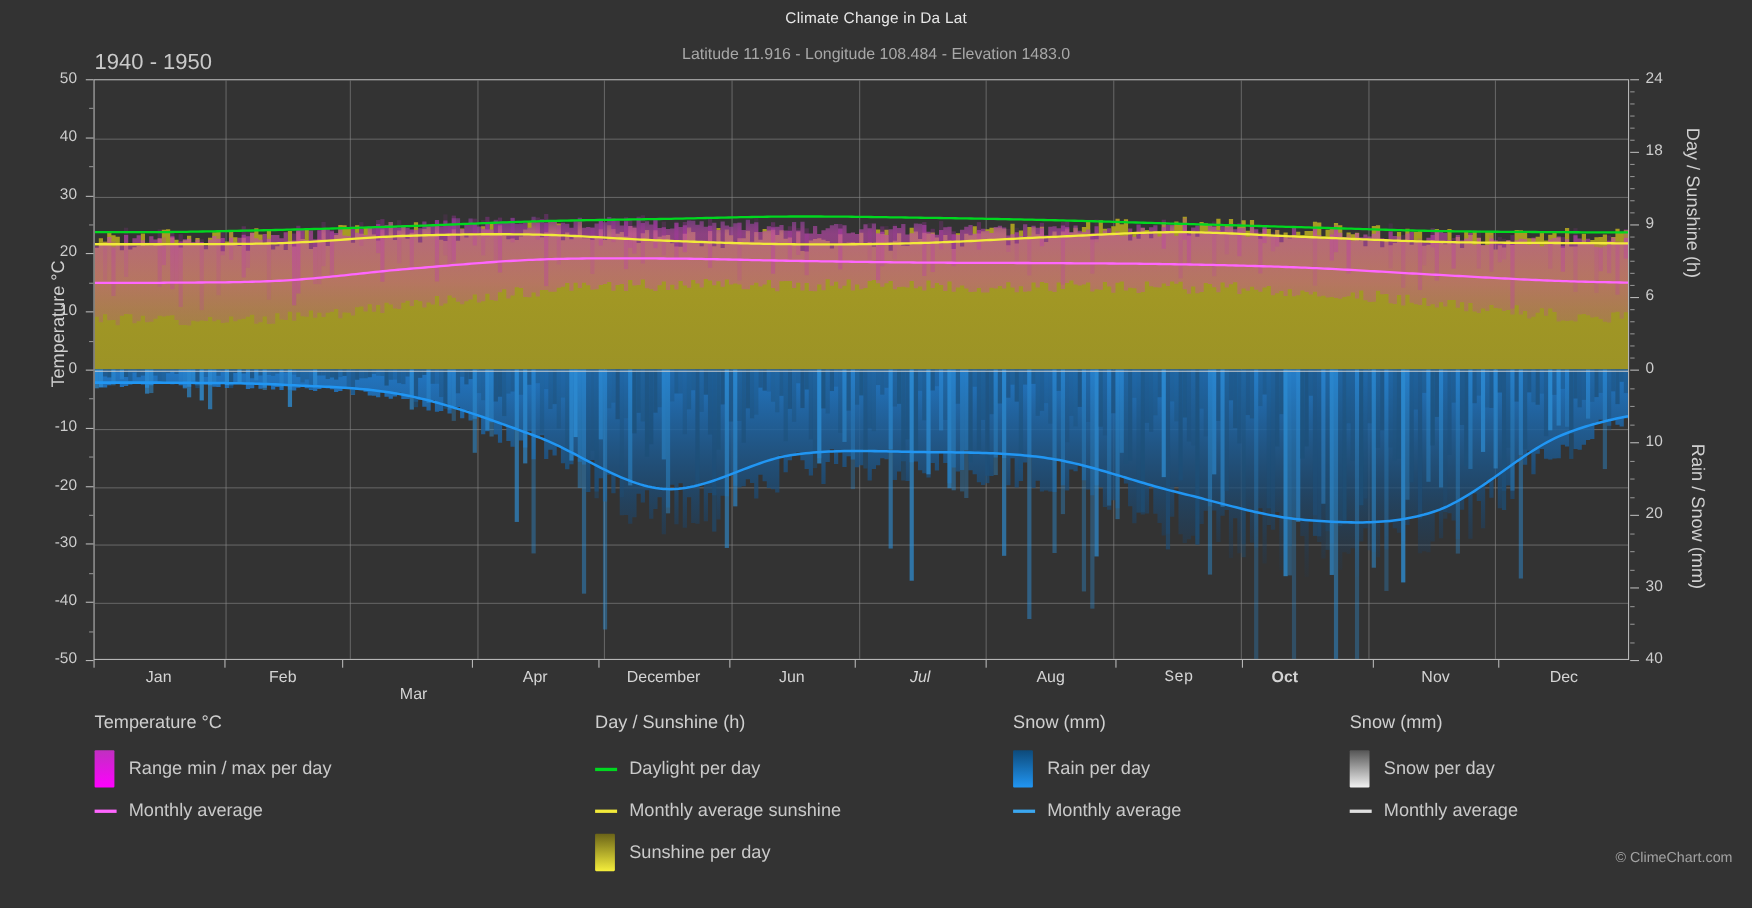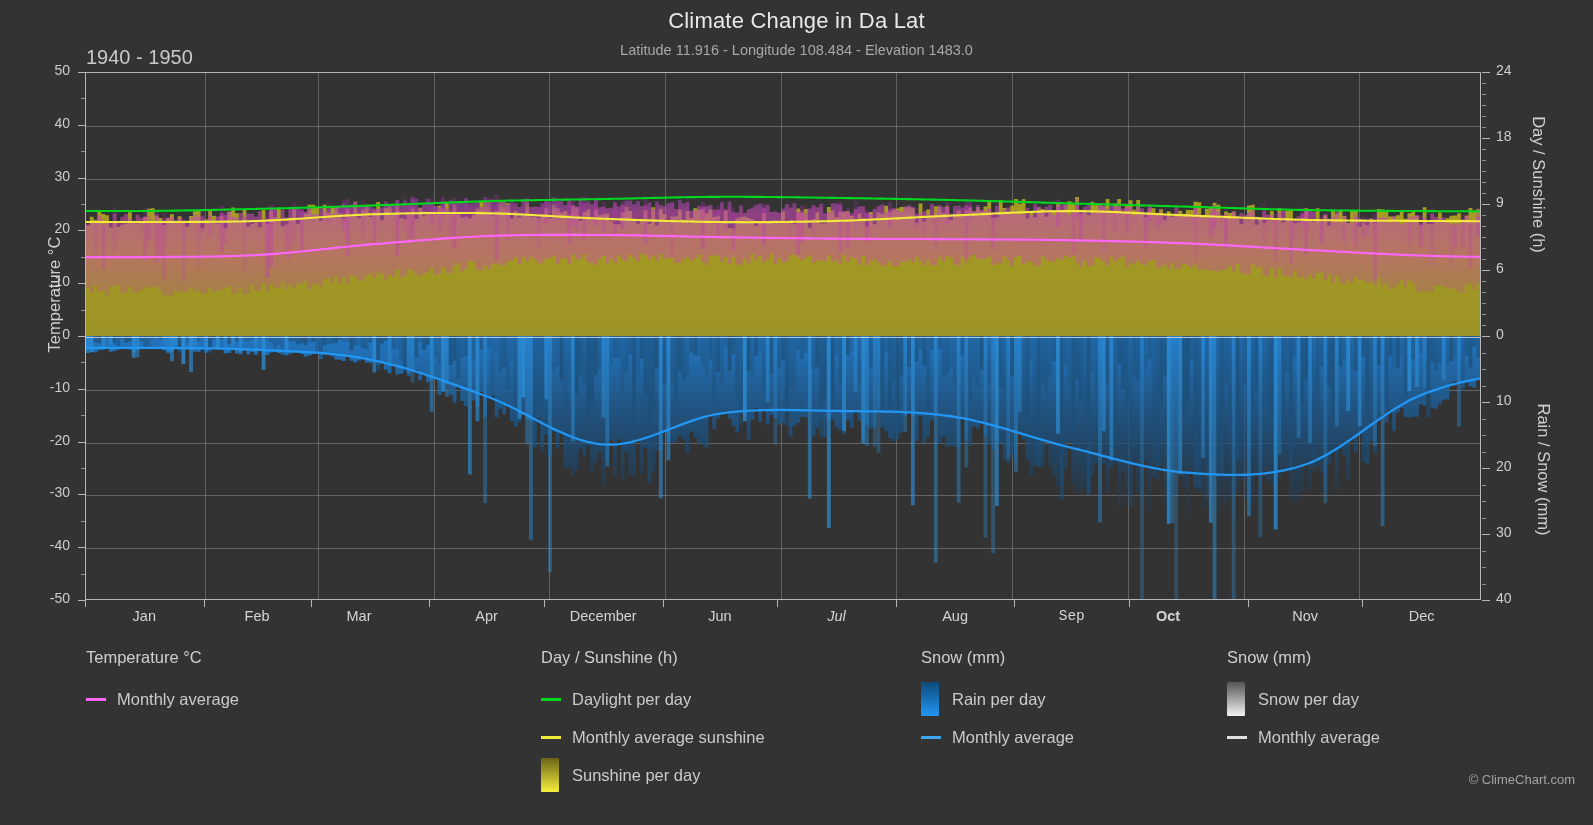"Climate Change in Da Lat" #title { font-size: 22px -> 14px }
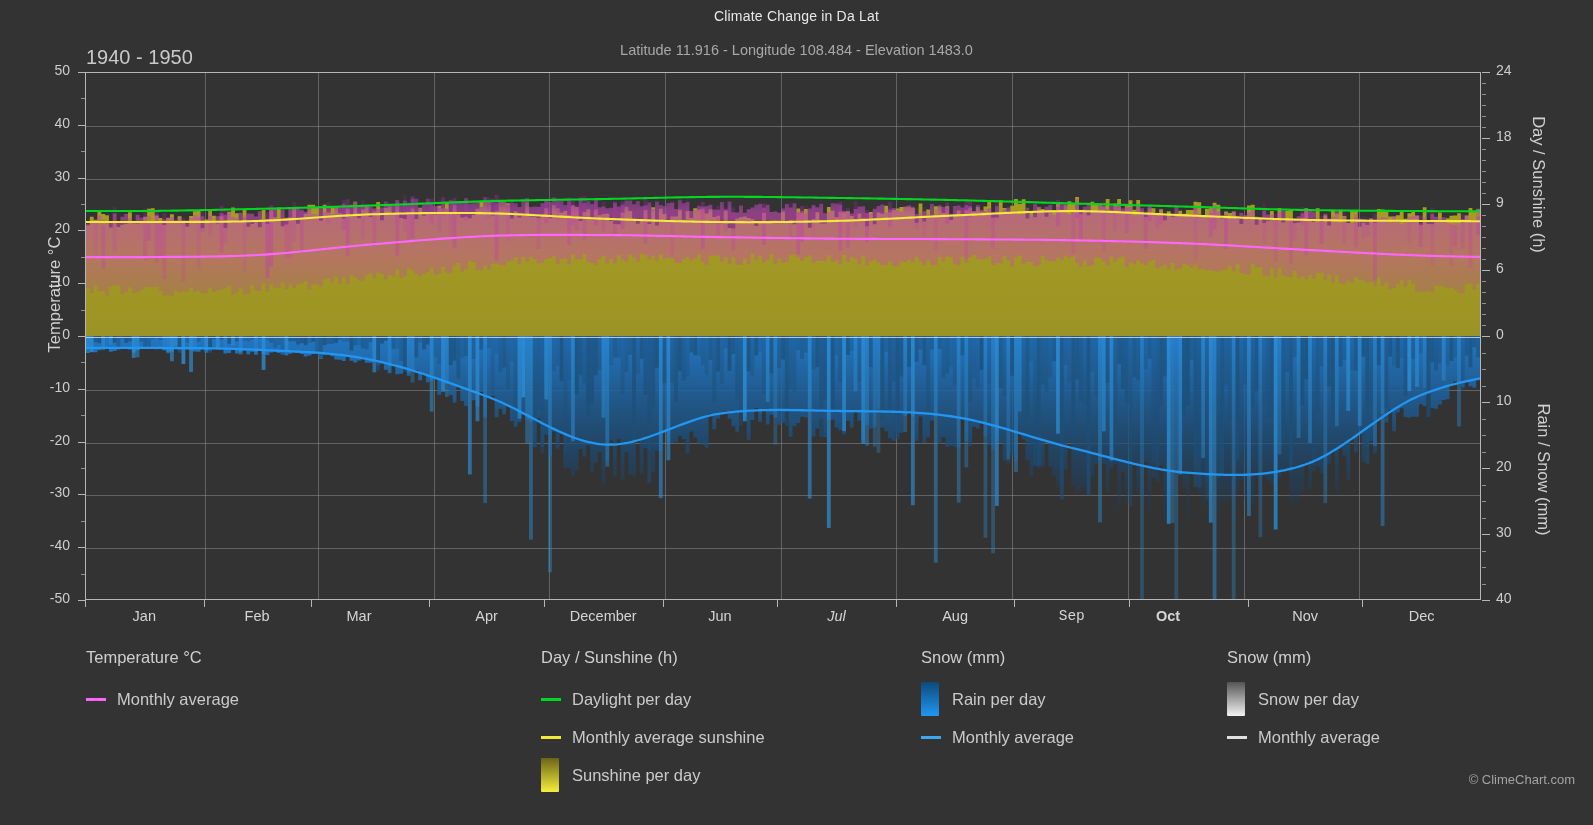"Mar" div.xtick-label { left: 314px -> 331px; margin-top: none -> 15px }
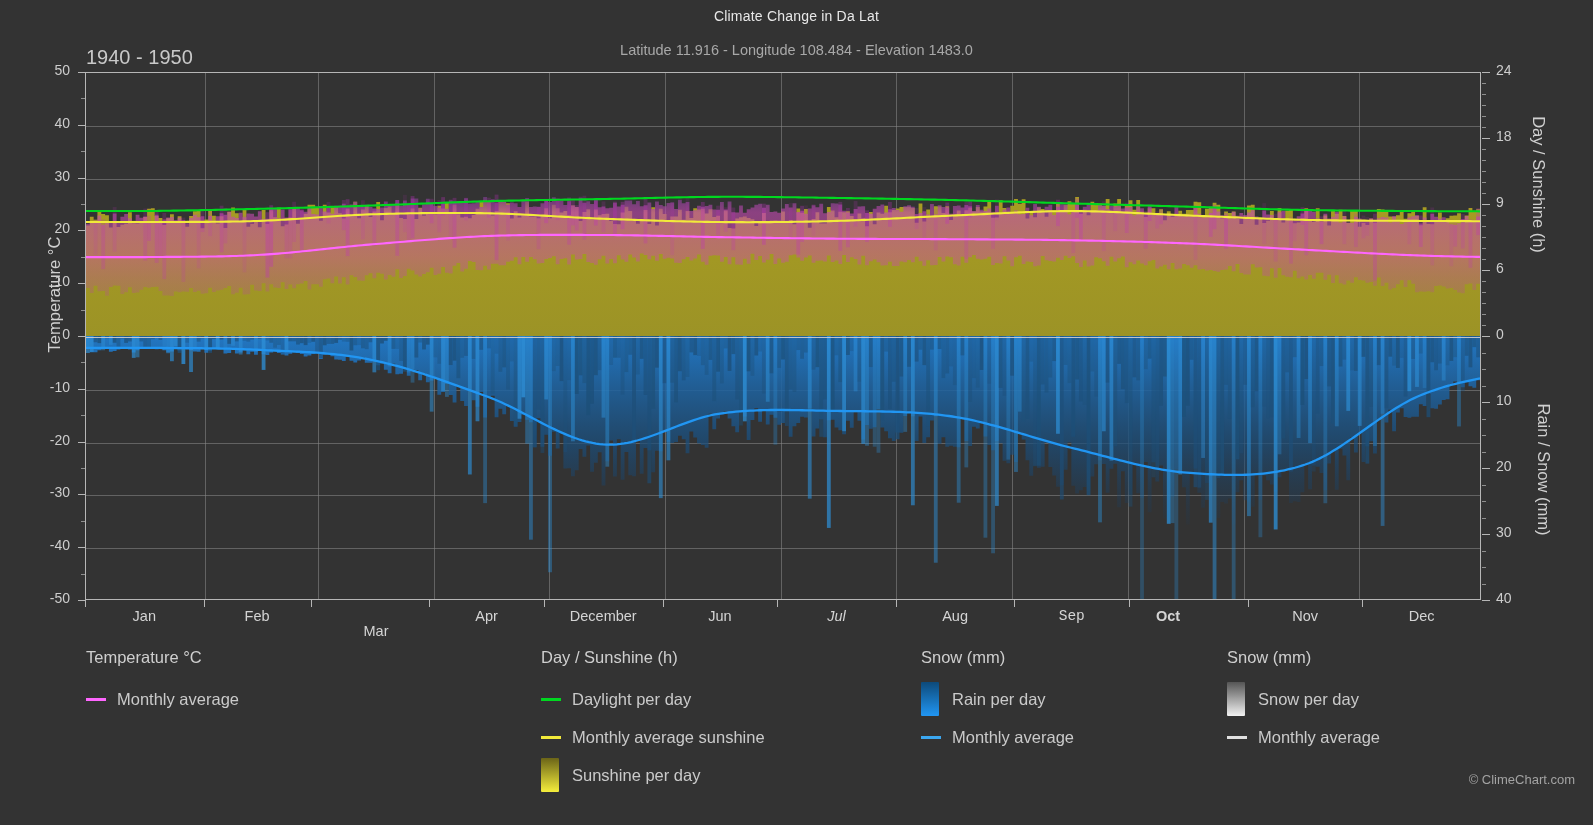"Range min / max per" div.lg-row { html: none -> <div> <div></div> <div>Range min / max per day</div> </div> }
